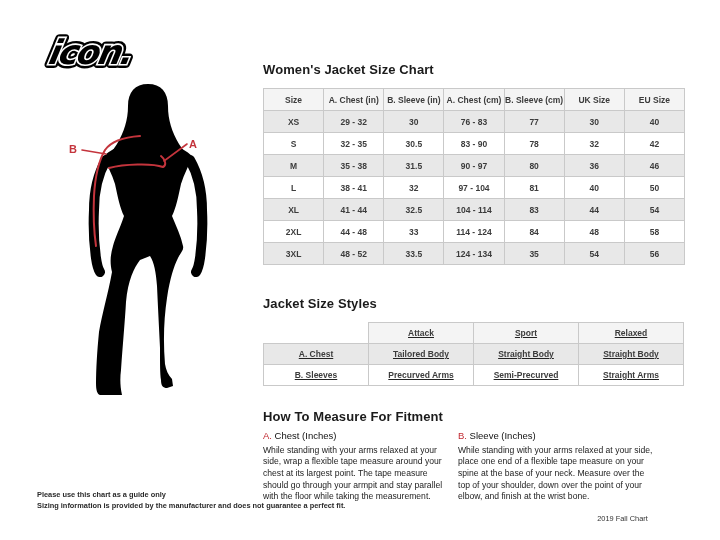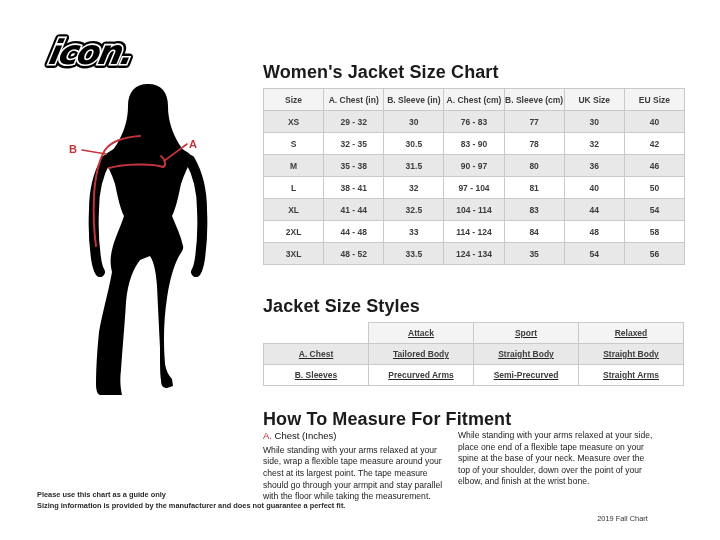"Women's Jacket Size Chart" .section-title { font-size: 18px -> 13px }
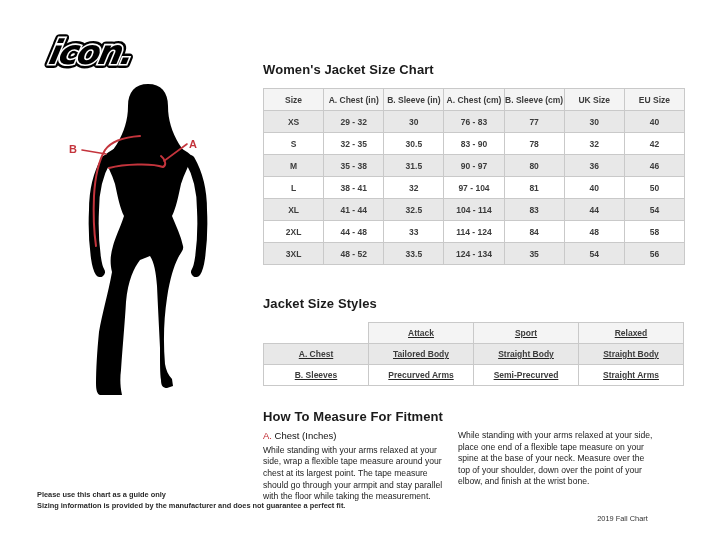"B. Sleeve (Inches)" div.m-head { html: none -> <div><span>B.</span><span> Sleeve (Inches)</span></div> }
